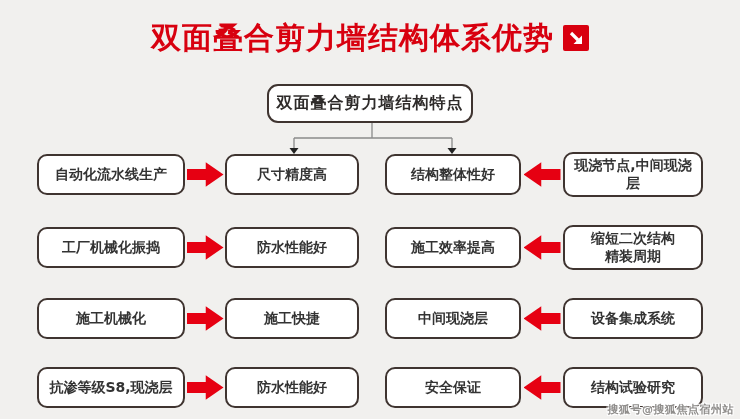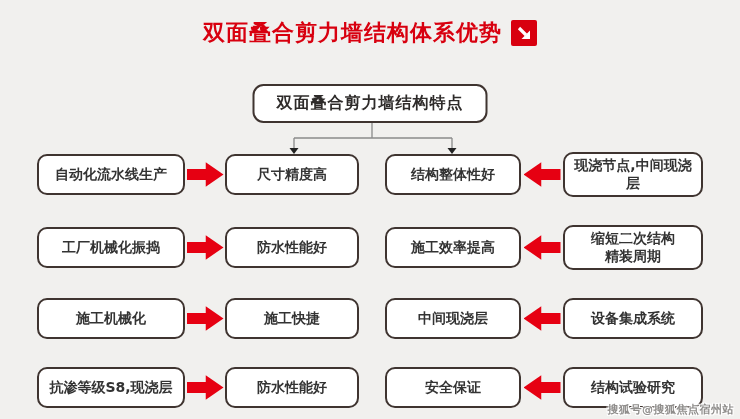"双面叠合剪力墙结构体系优势" .title-text { font-size: 22px -> 30px }
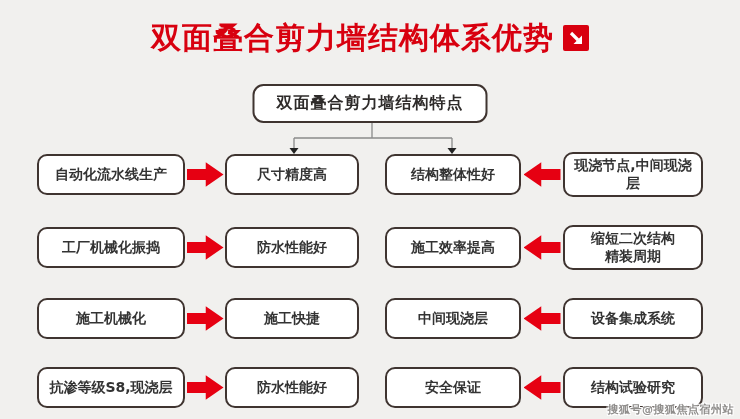"双面叠合剪力墙结构特点" .root-box { width: 235px -> 206px }
